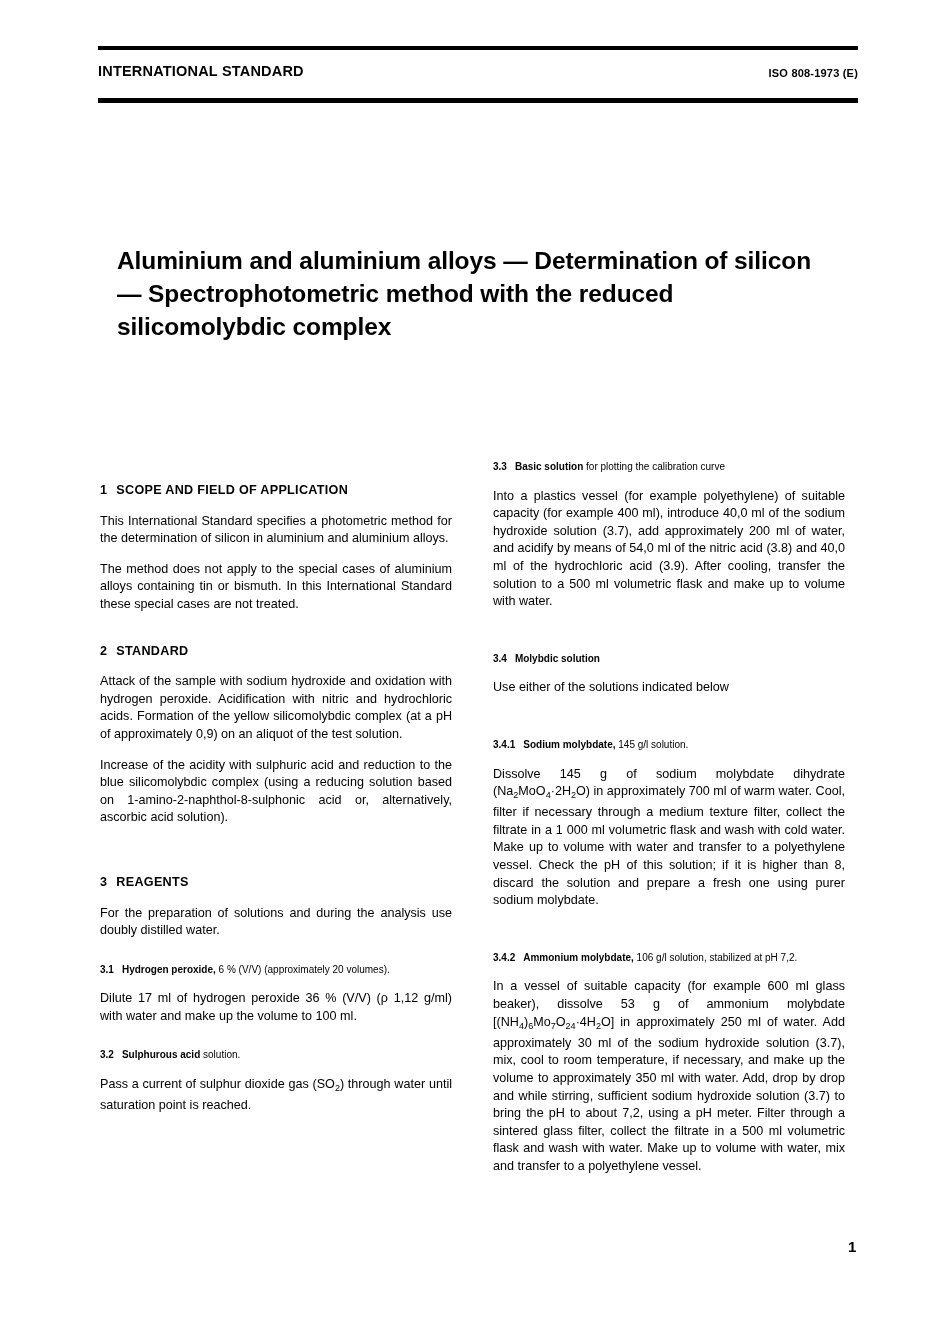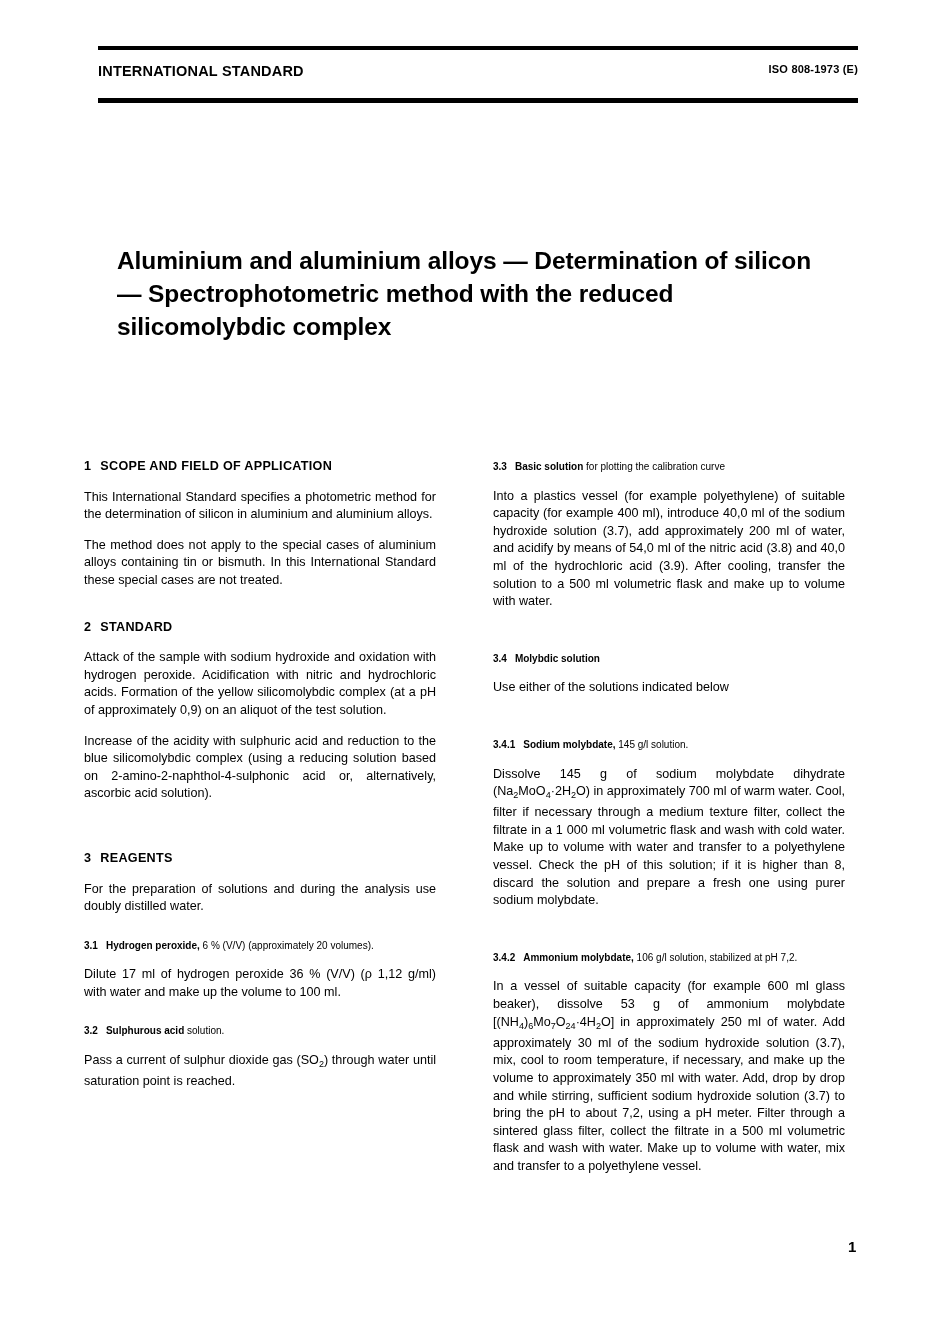"INTERNATIONAL STANDARD" .header-row { align-items: flex-start -> flex-end }
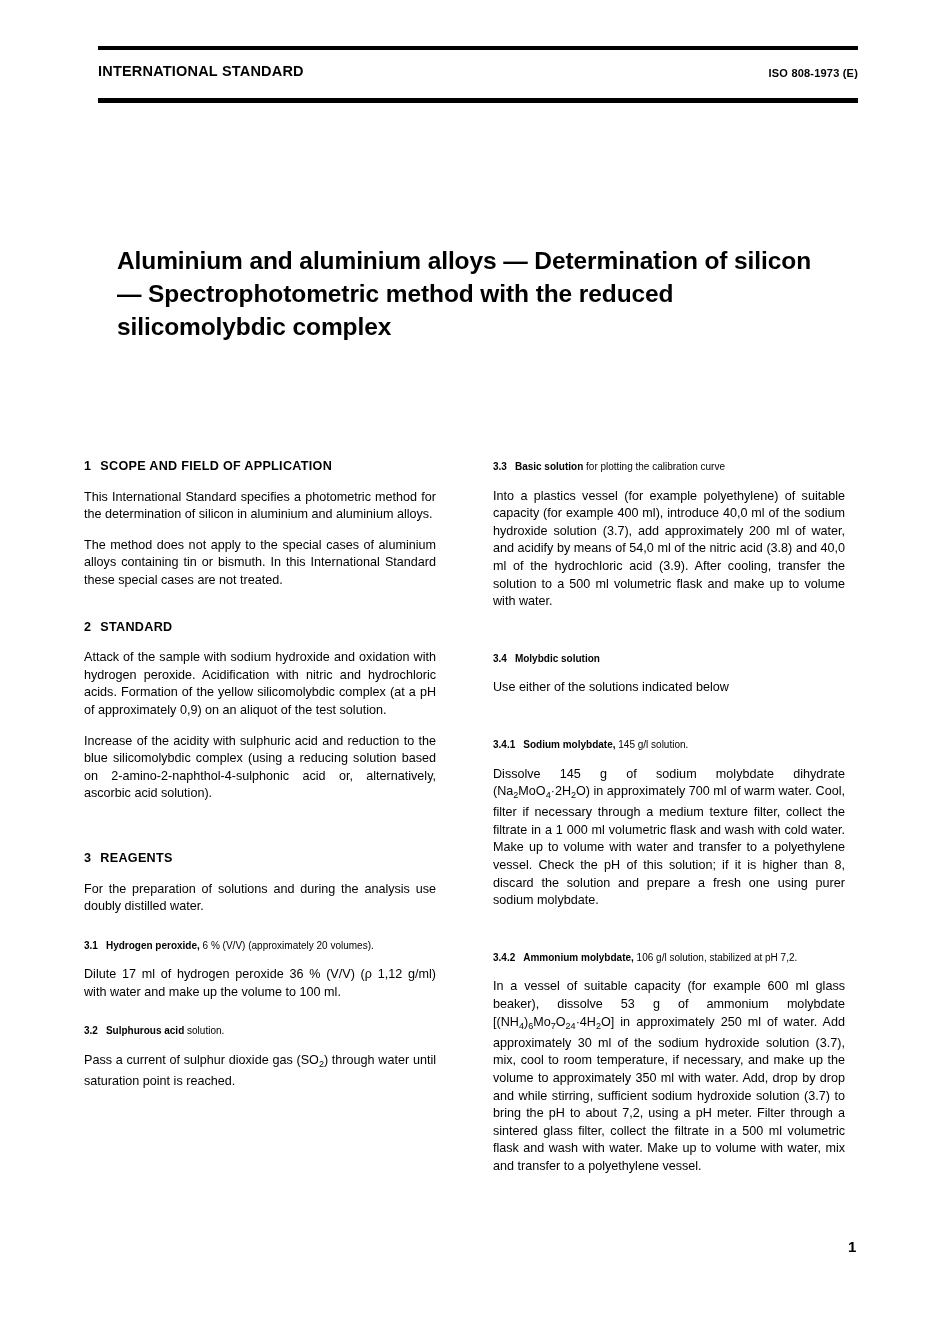"1 SCOPE AND FIELD OF" .col-left { left: 84px -> 100px; margin-top: none -> 24px }
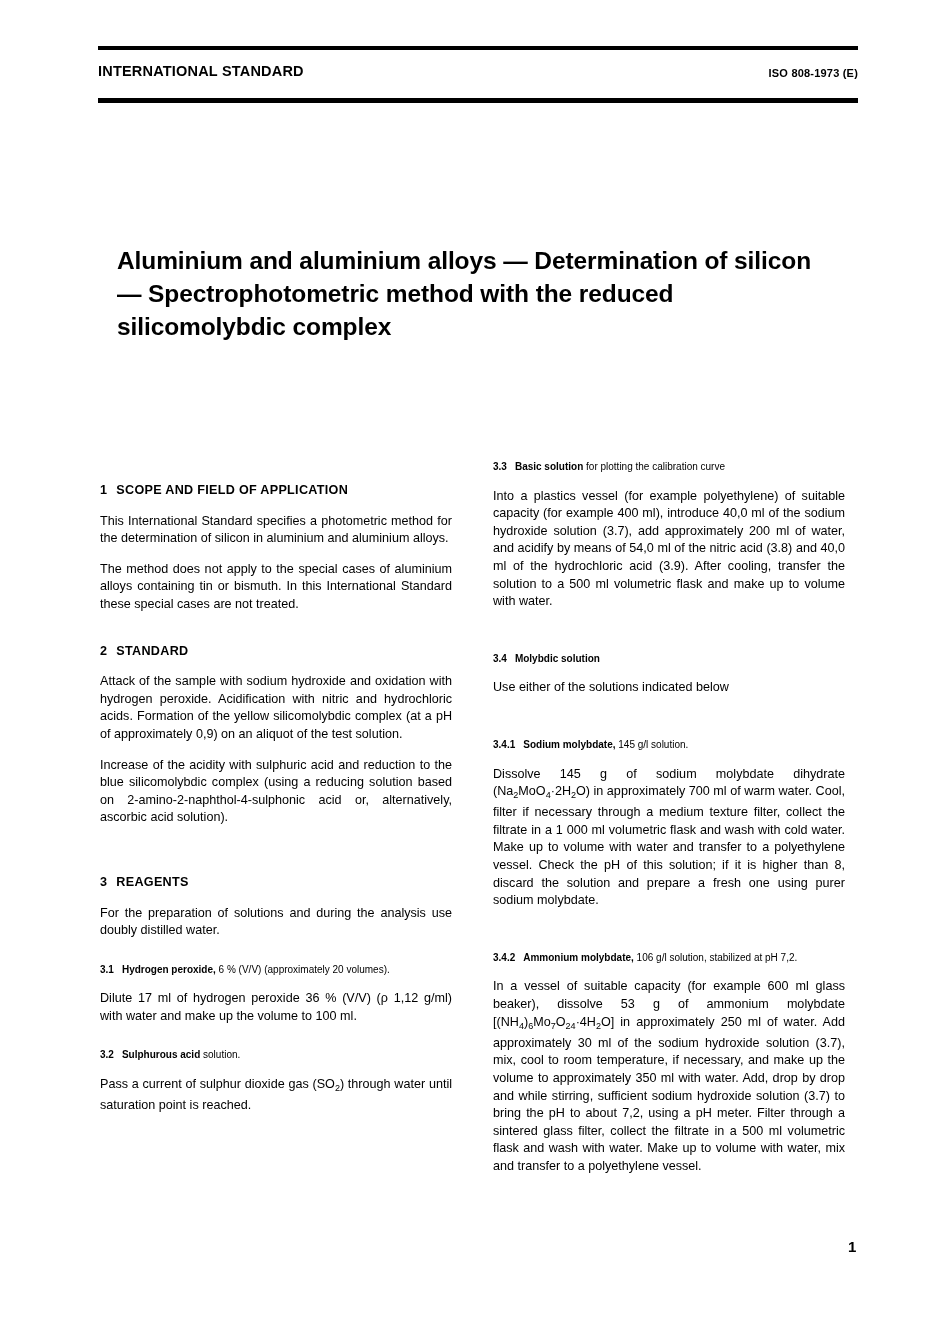"Increase of the acidity with" p.body { text: 2-amino-2-naphthol-4-sulphonic -> 1-amino-2-naphthol-8-sulphonic }
